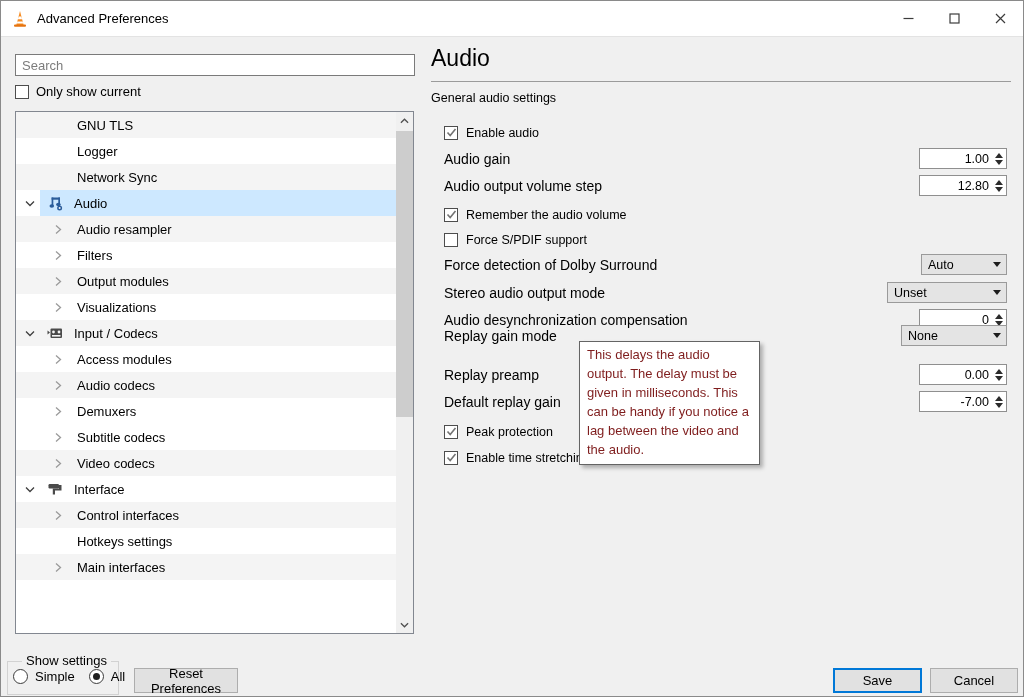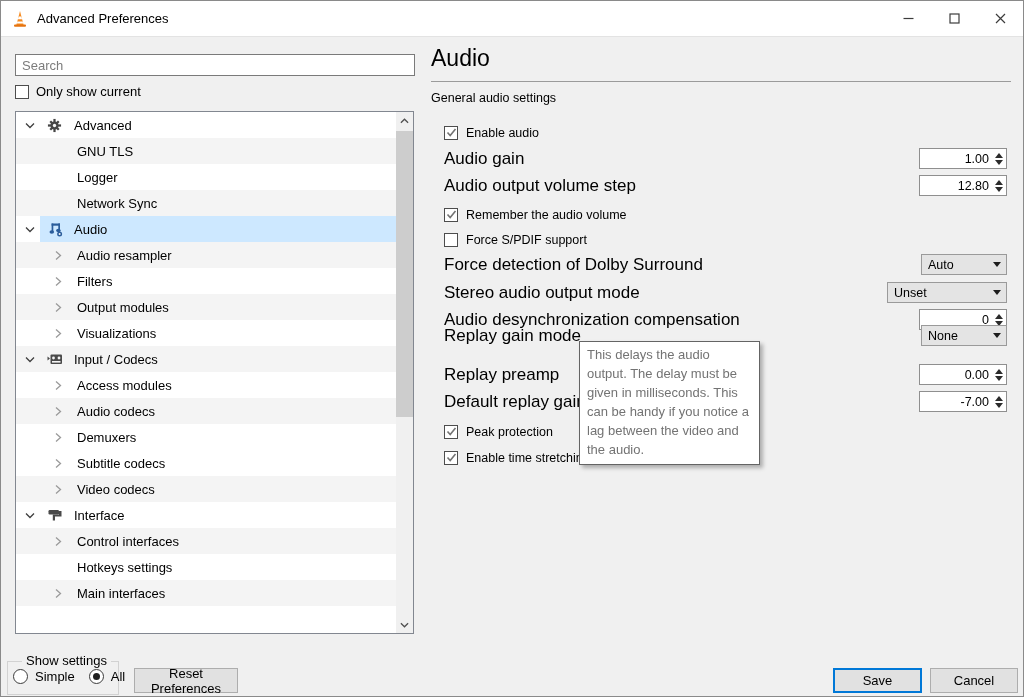"Advanced" div.tree-row { html: <div> <span> <svg> <path></path> </svg> </span> <span> <svg> <g> <rect></rect> <rect></rect> <g> <rect></rect> <rect></rect> </g> <circle></circle> </g> <circle></circle> </svg> </span> <span>Advanced</span> </div> -> none }
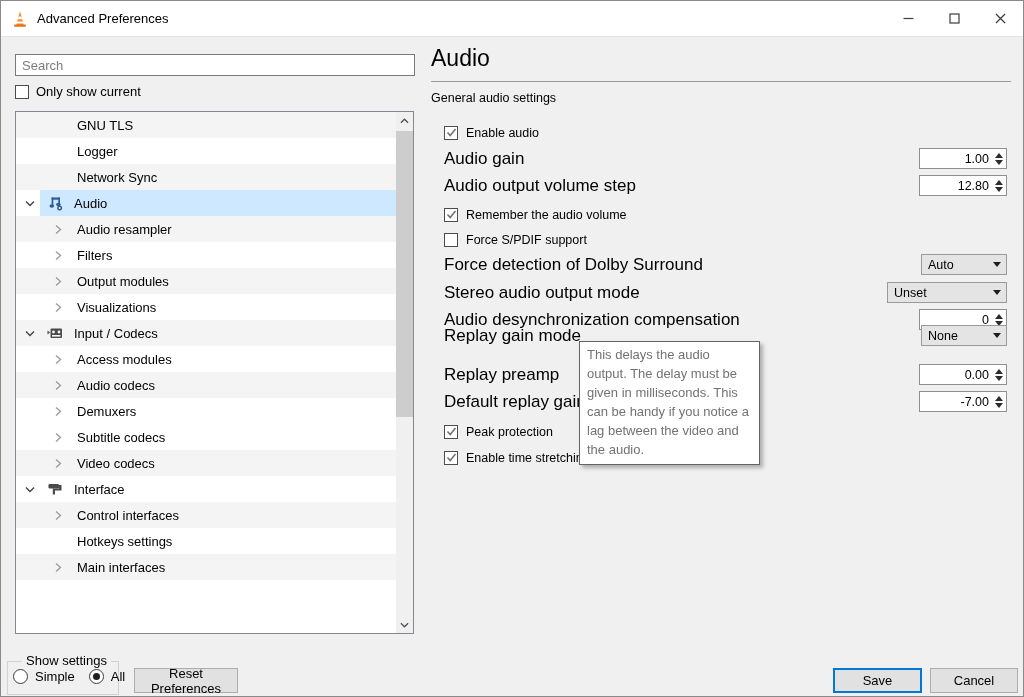"Audio gain" .frow .flabel { font-size: 17px -> 14px }
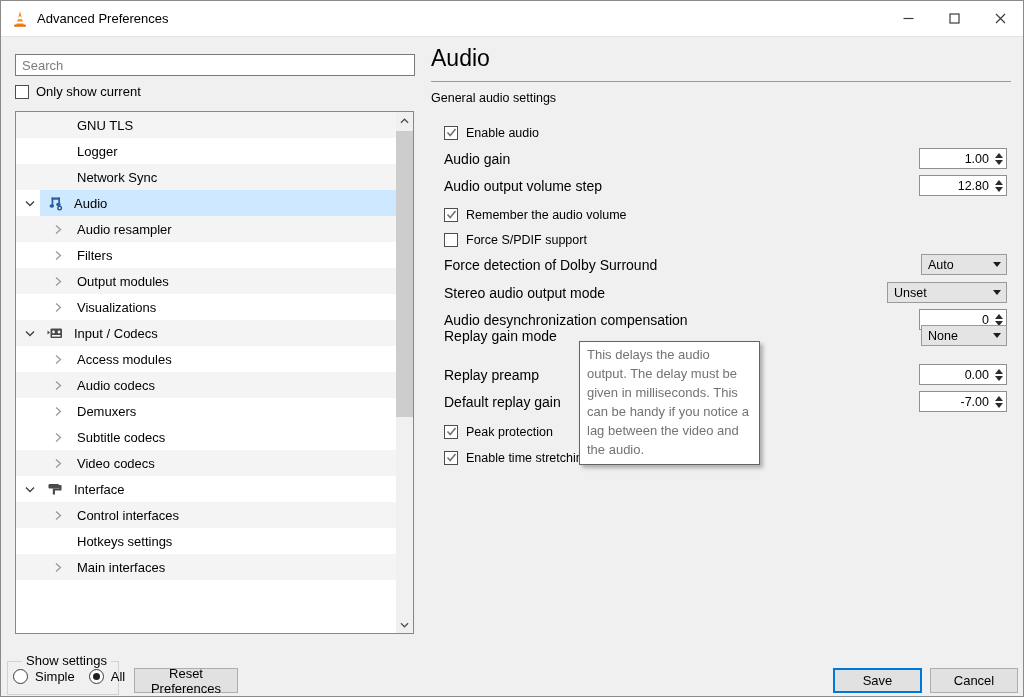"None" span.combo { width: 86px -> 106px }
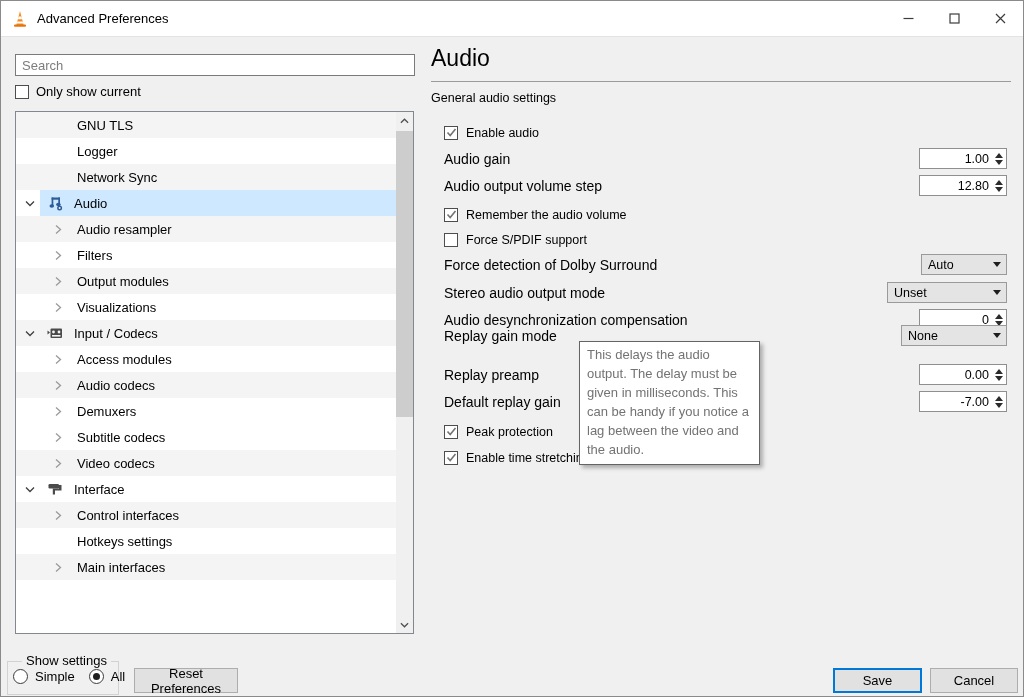"This delays the audio output." .tooltip { color: #737373 -> #7f1d1d }
